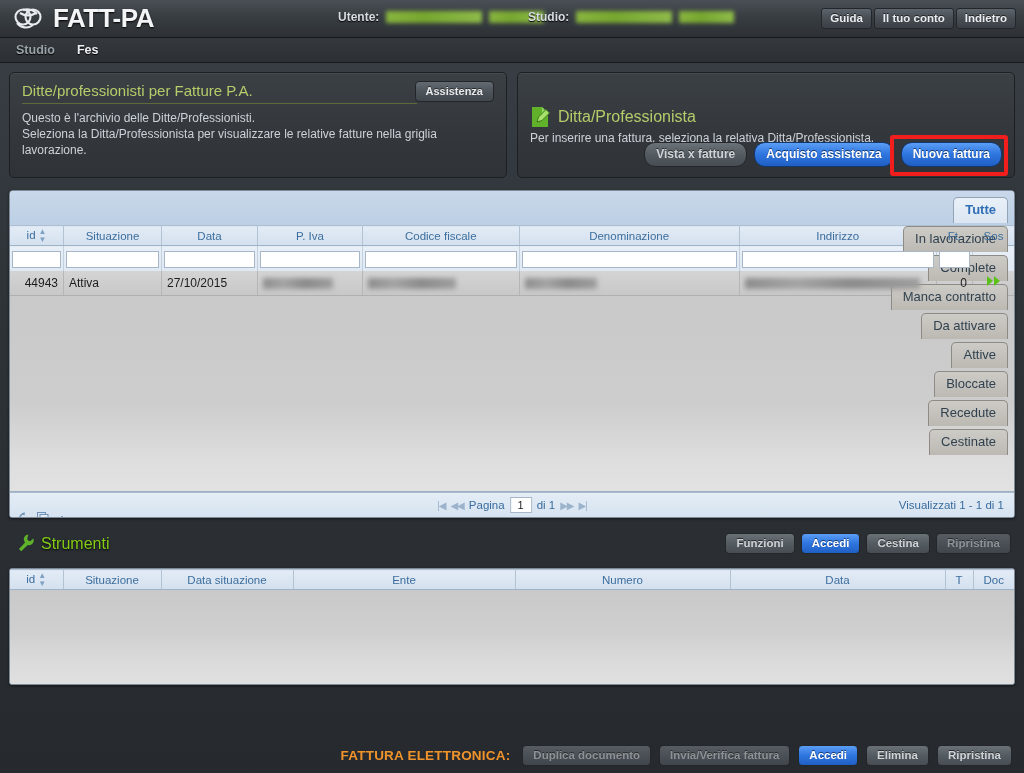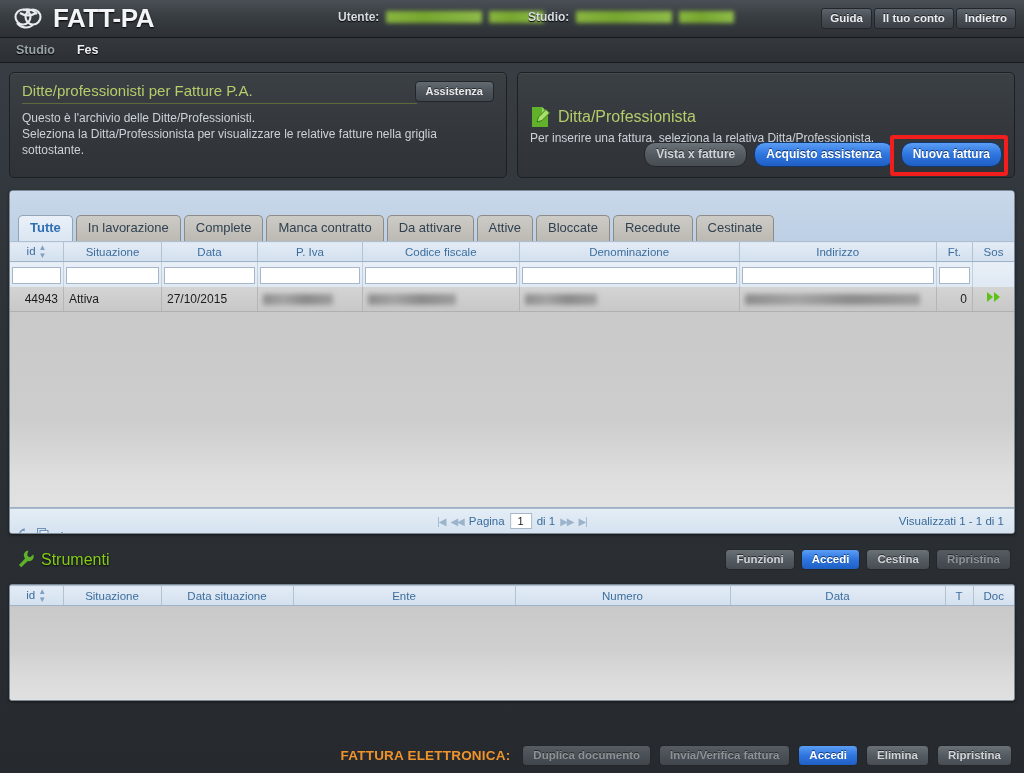"sottostante." div { text: sottostante -> lavorazione }
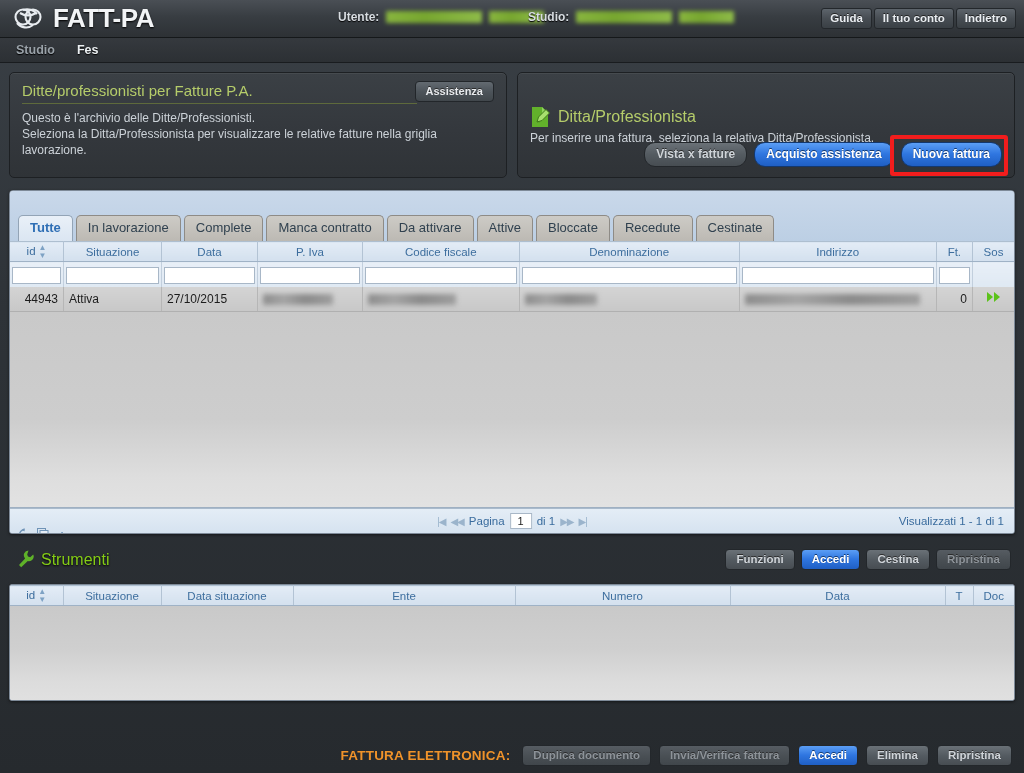"Tutte" .tabs { flex-direction: none -> column; height: 50px -> 34px }
